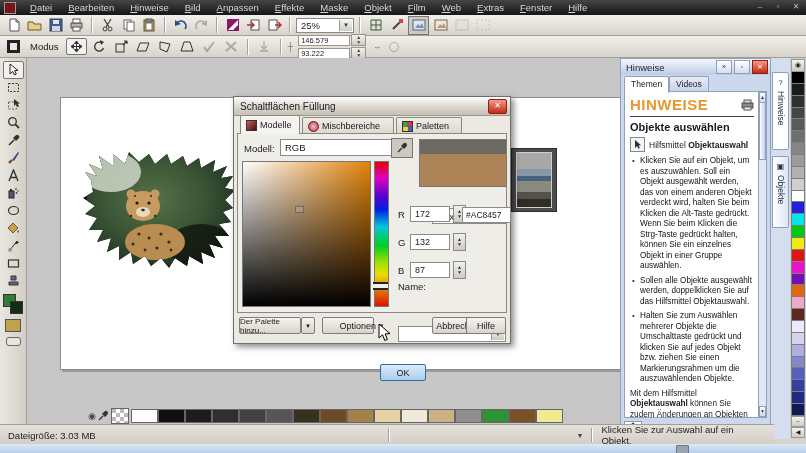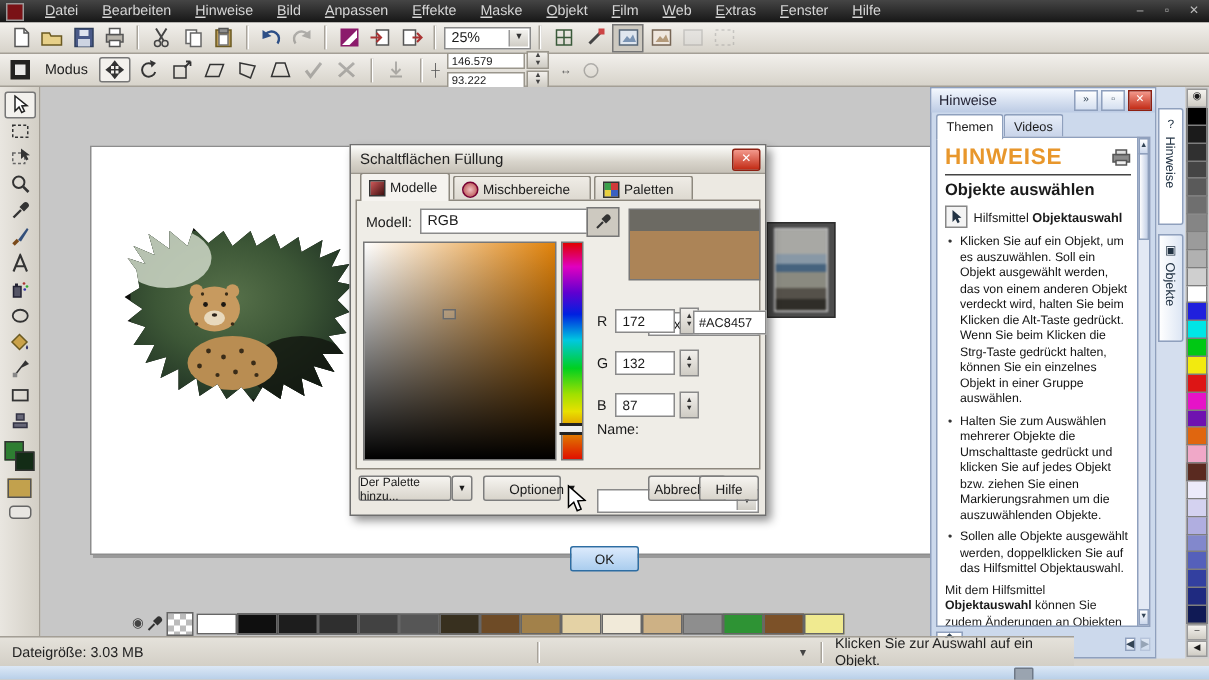"Halten Sie zum Auswählen mehrerer" li { order: before "Sollen alle Objekte ausgewählt werden," -> after "Sollen alle Objekte ausgewählt werden," }
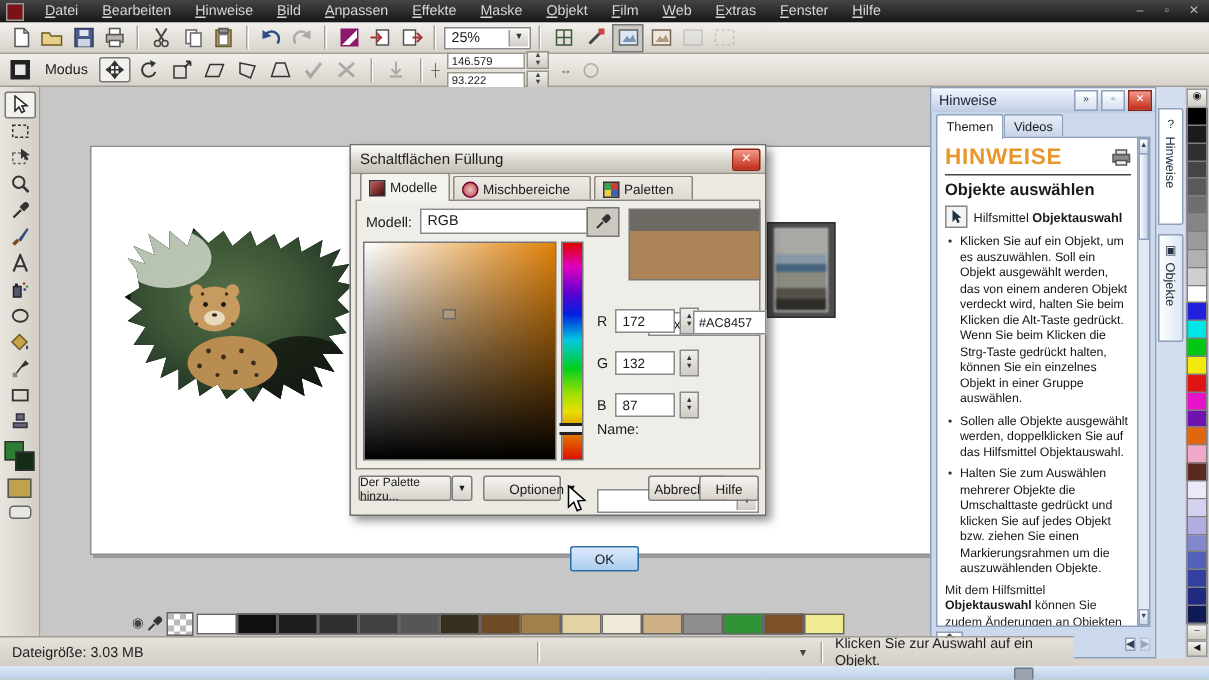"Dateigröße: 3.03 MB" #statusbar { width: 716px -> 774px }
